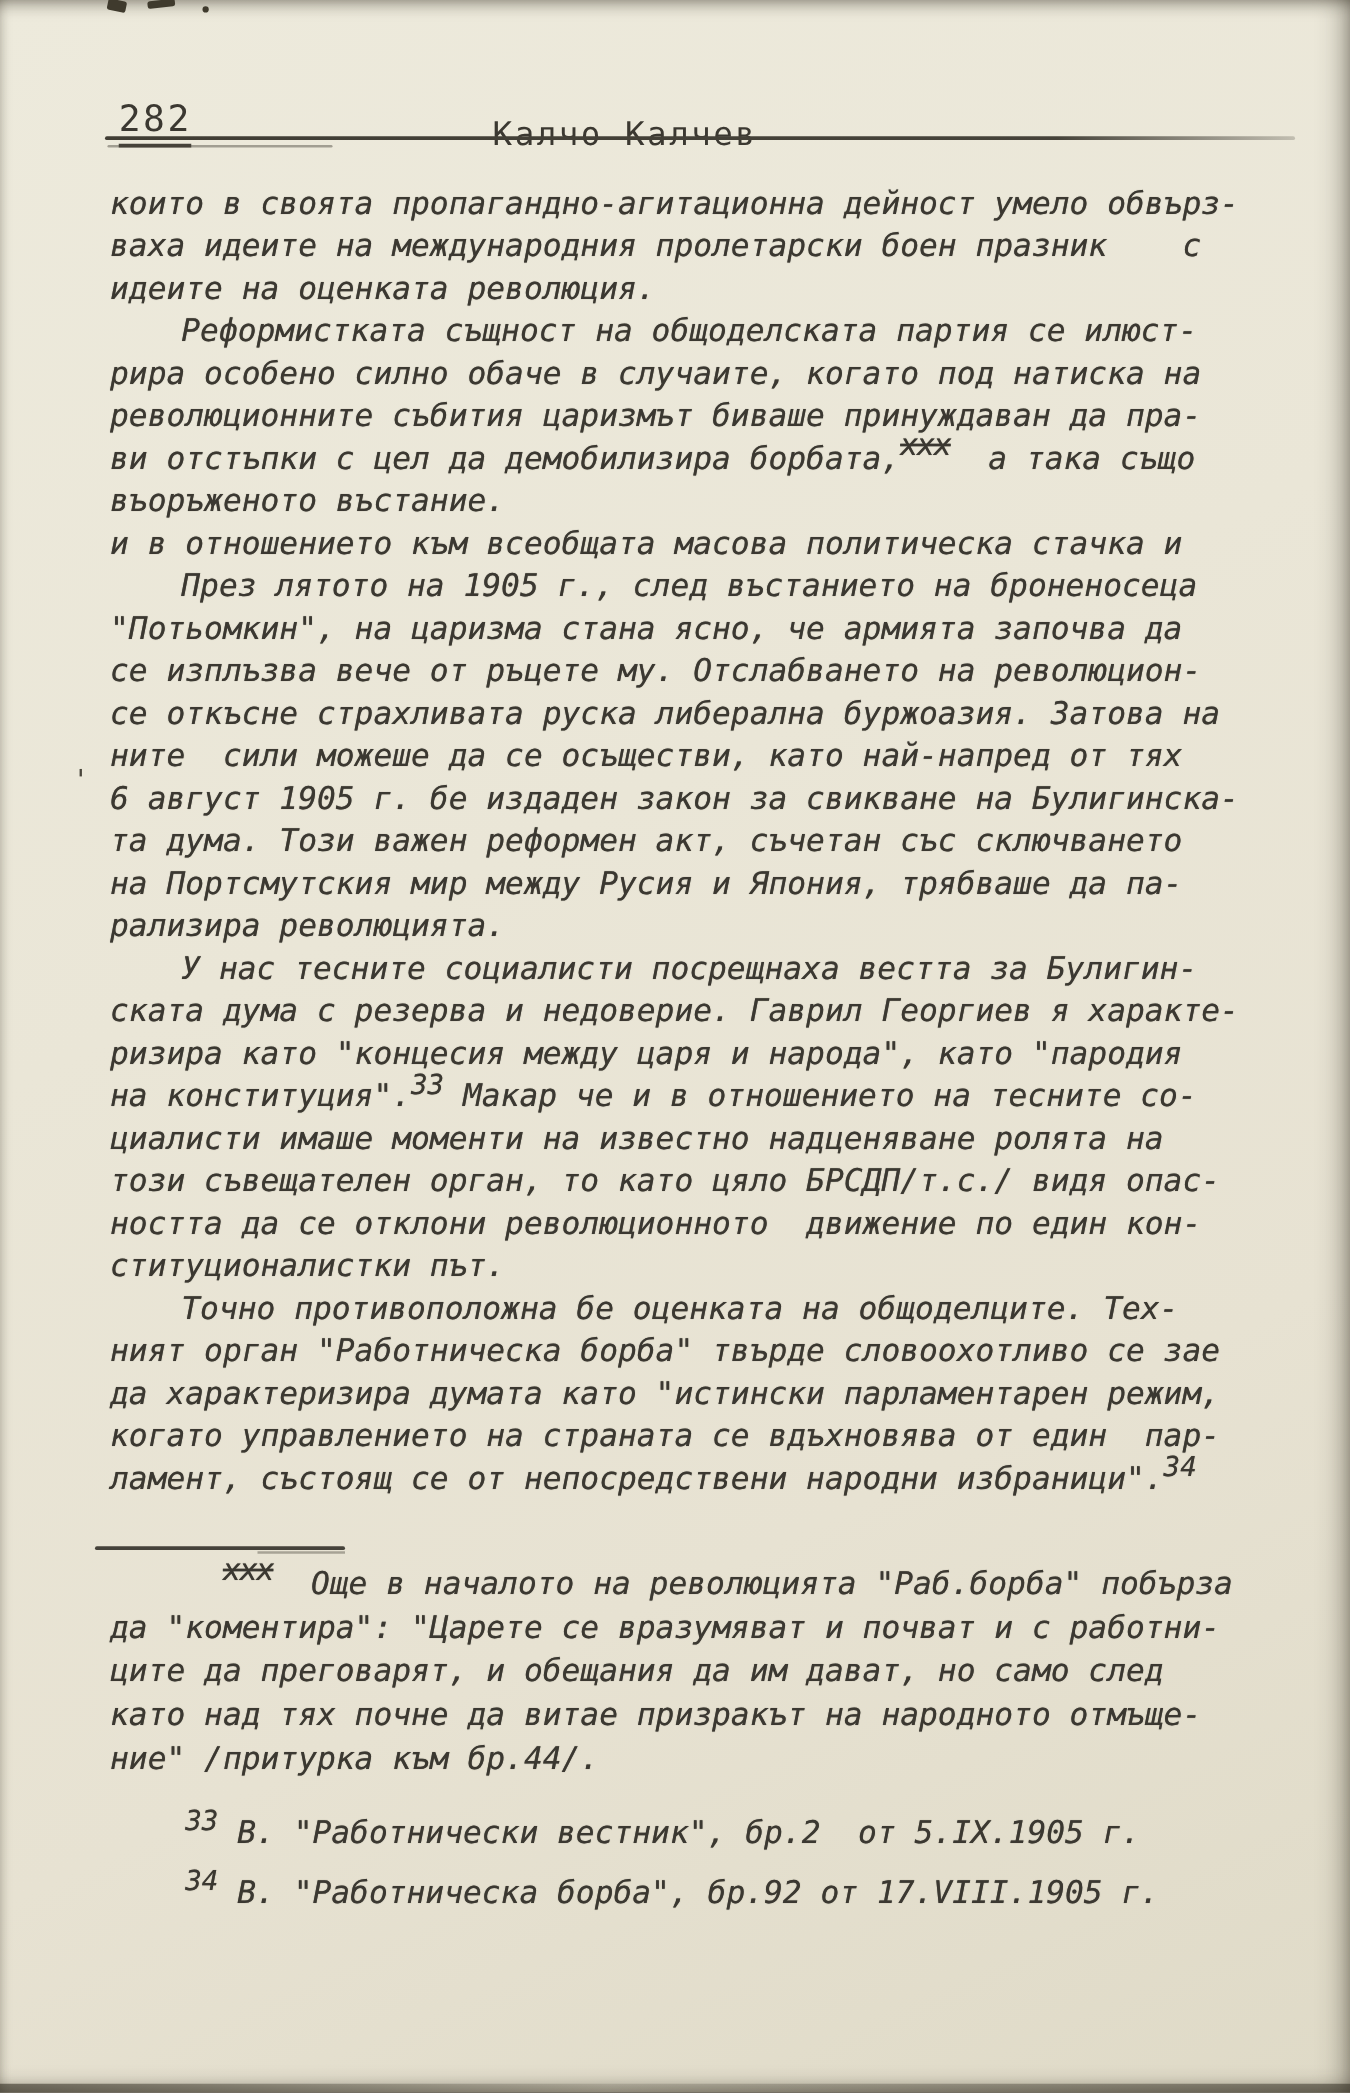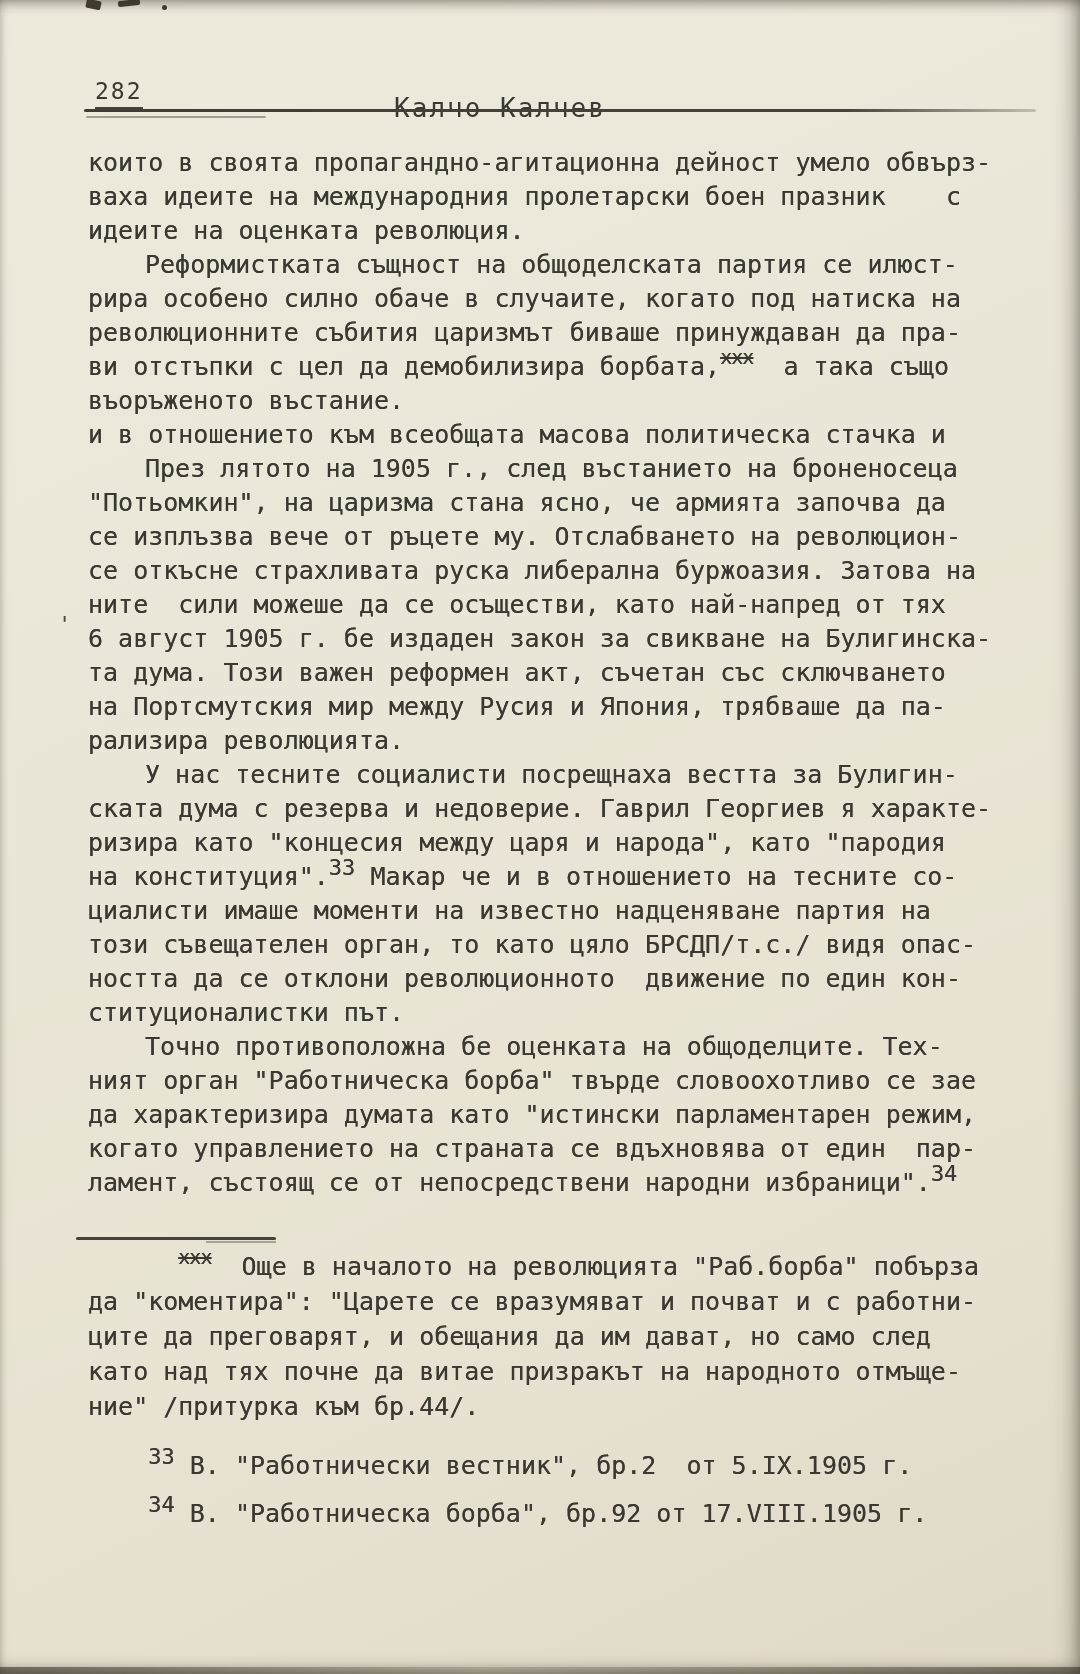"282" .header-page-number { font-size: 23px -> 29px }
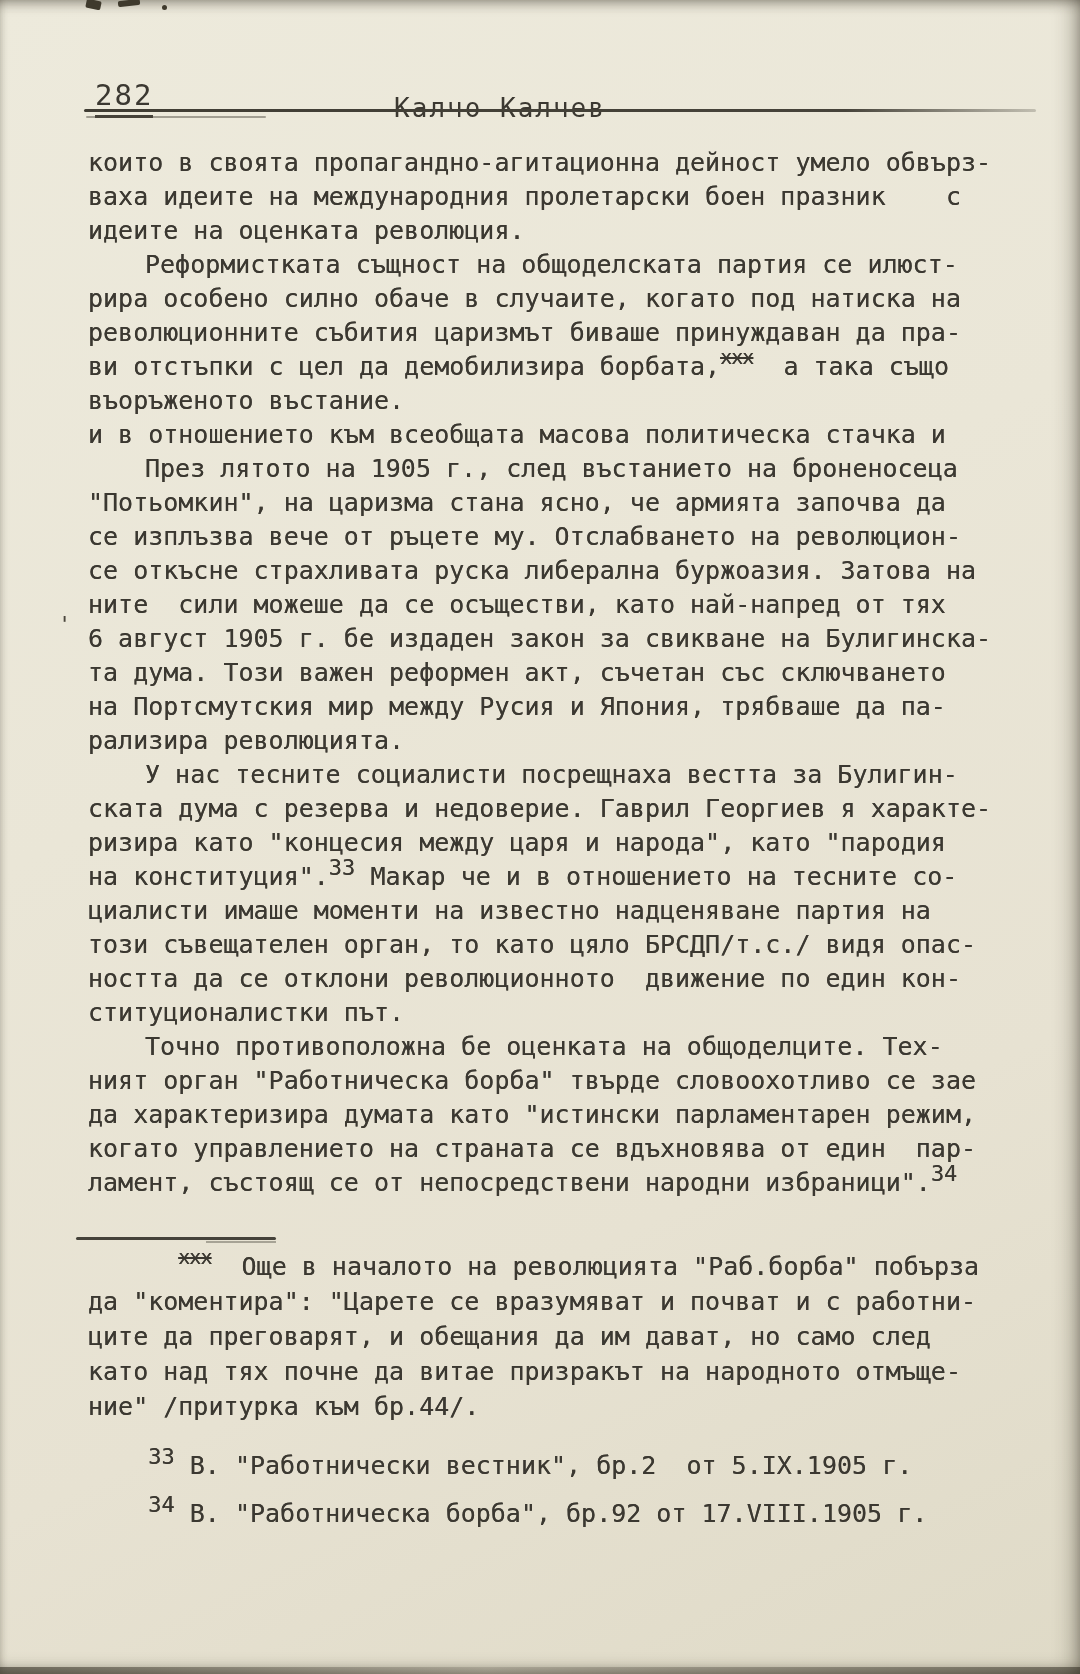"които в своята пропагандно-агитационна" .line { font-style: none -> italic }
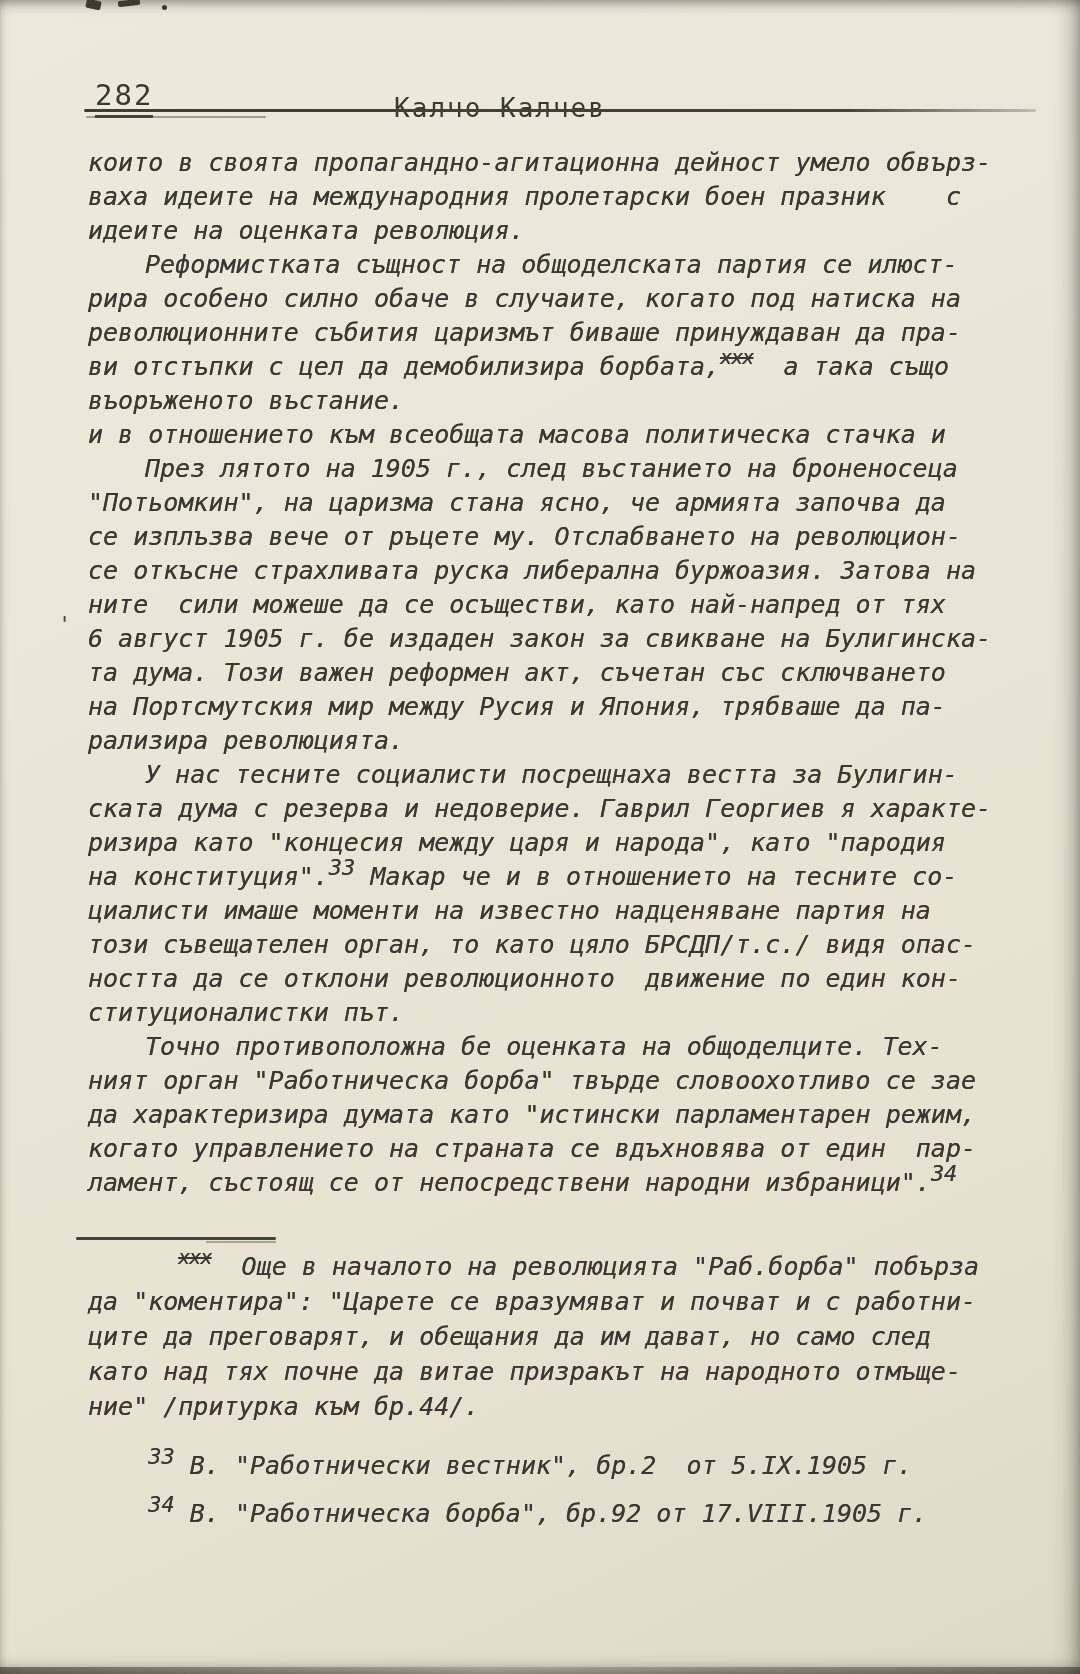"ххх" .xsup { font-size: 20px -> 24px }
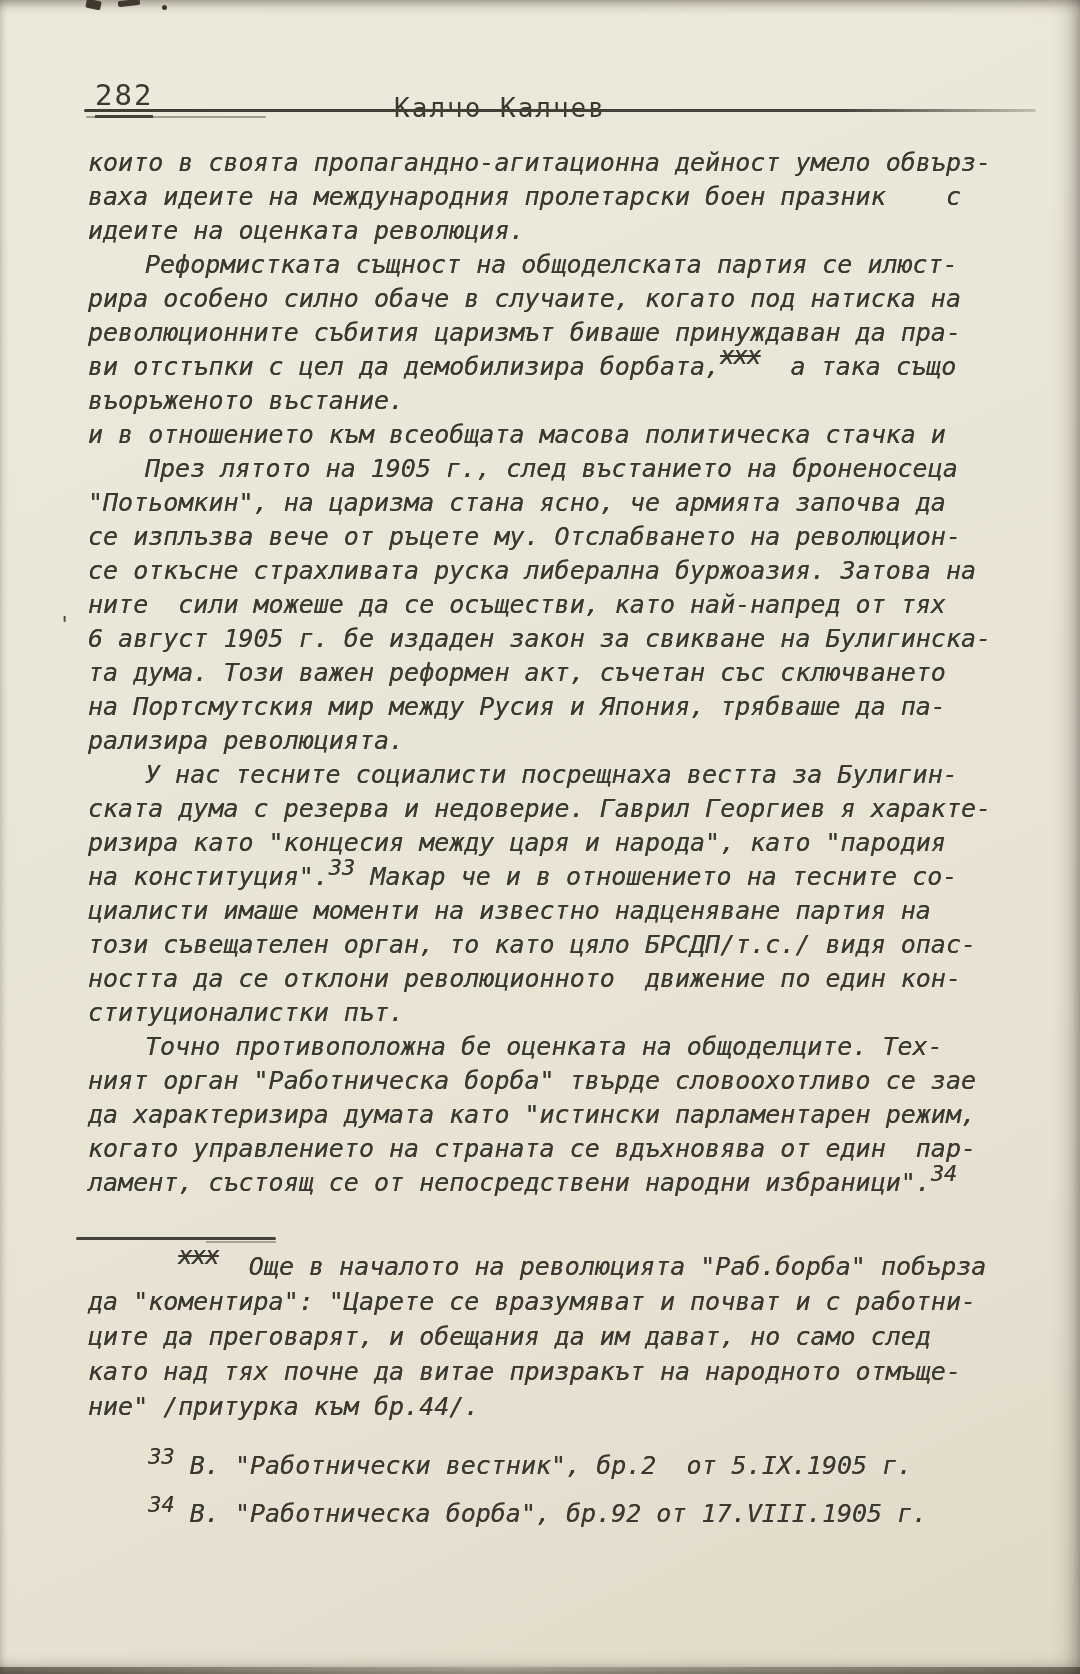"циалисти имаше моменти на известно" span { text: партия -> ролята }
